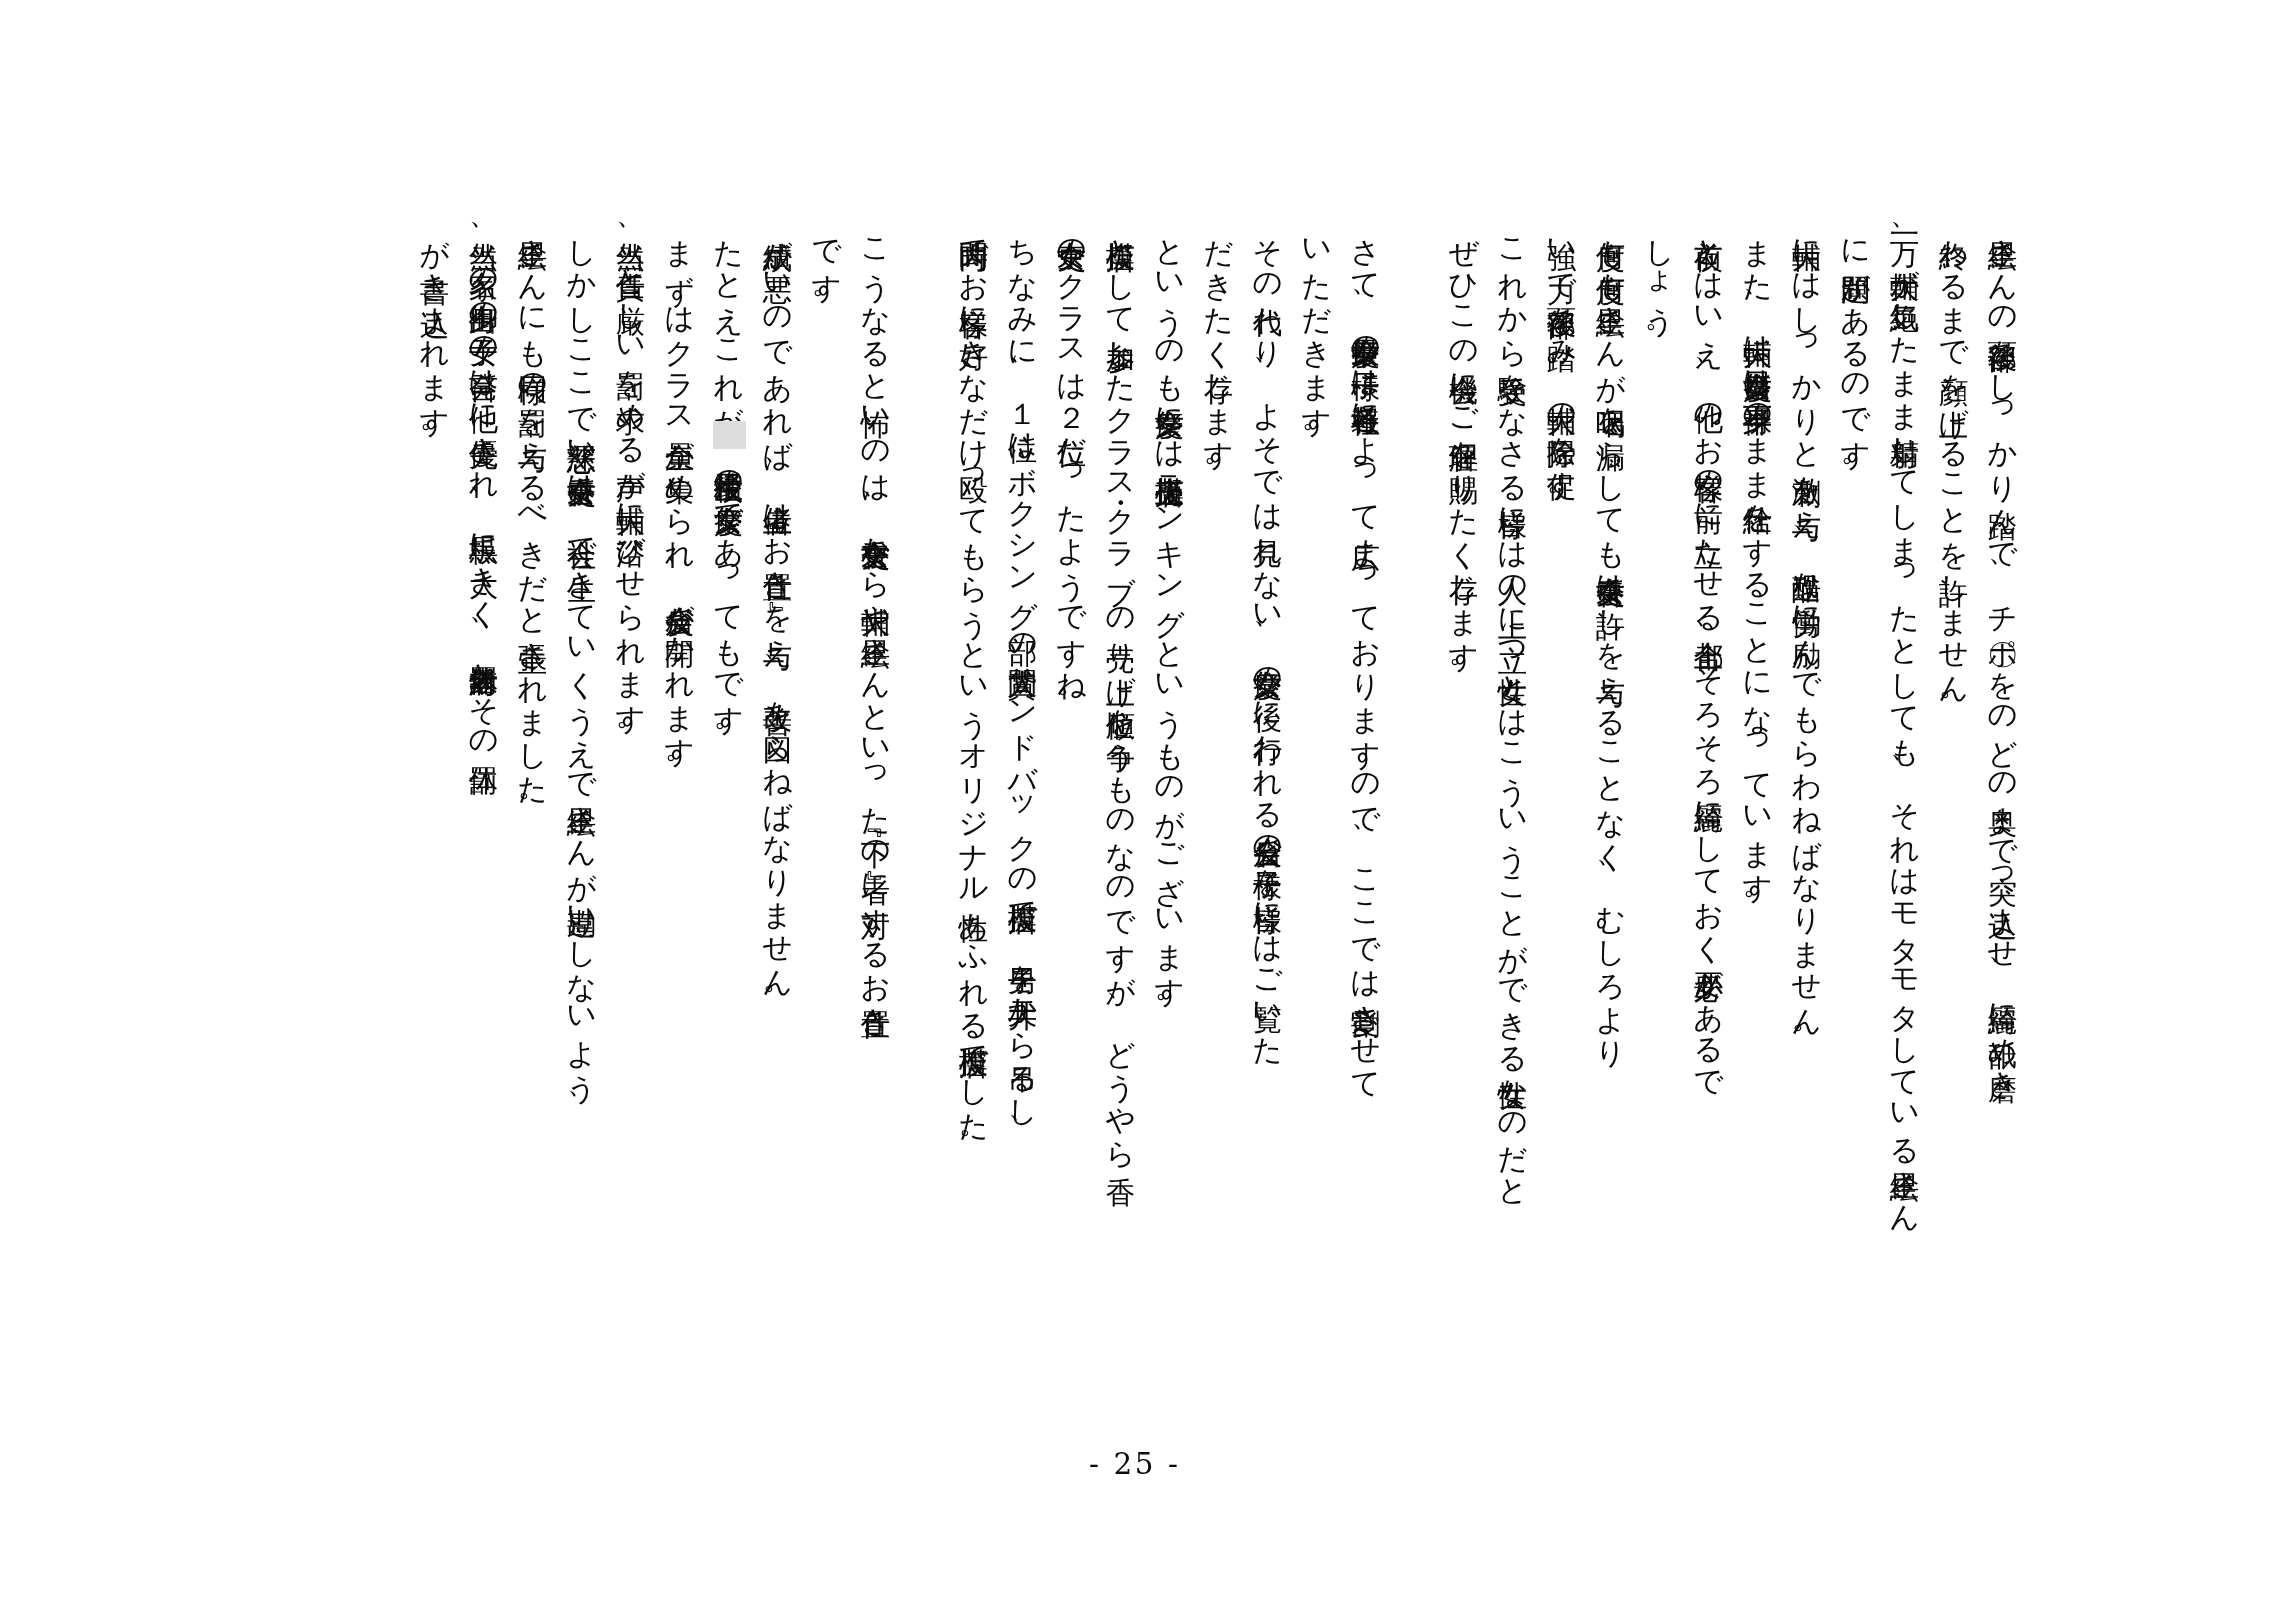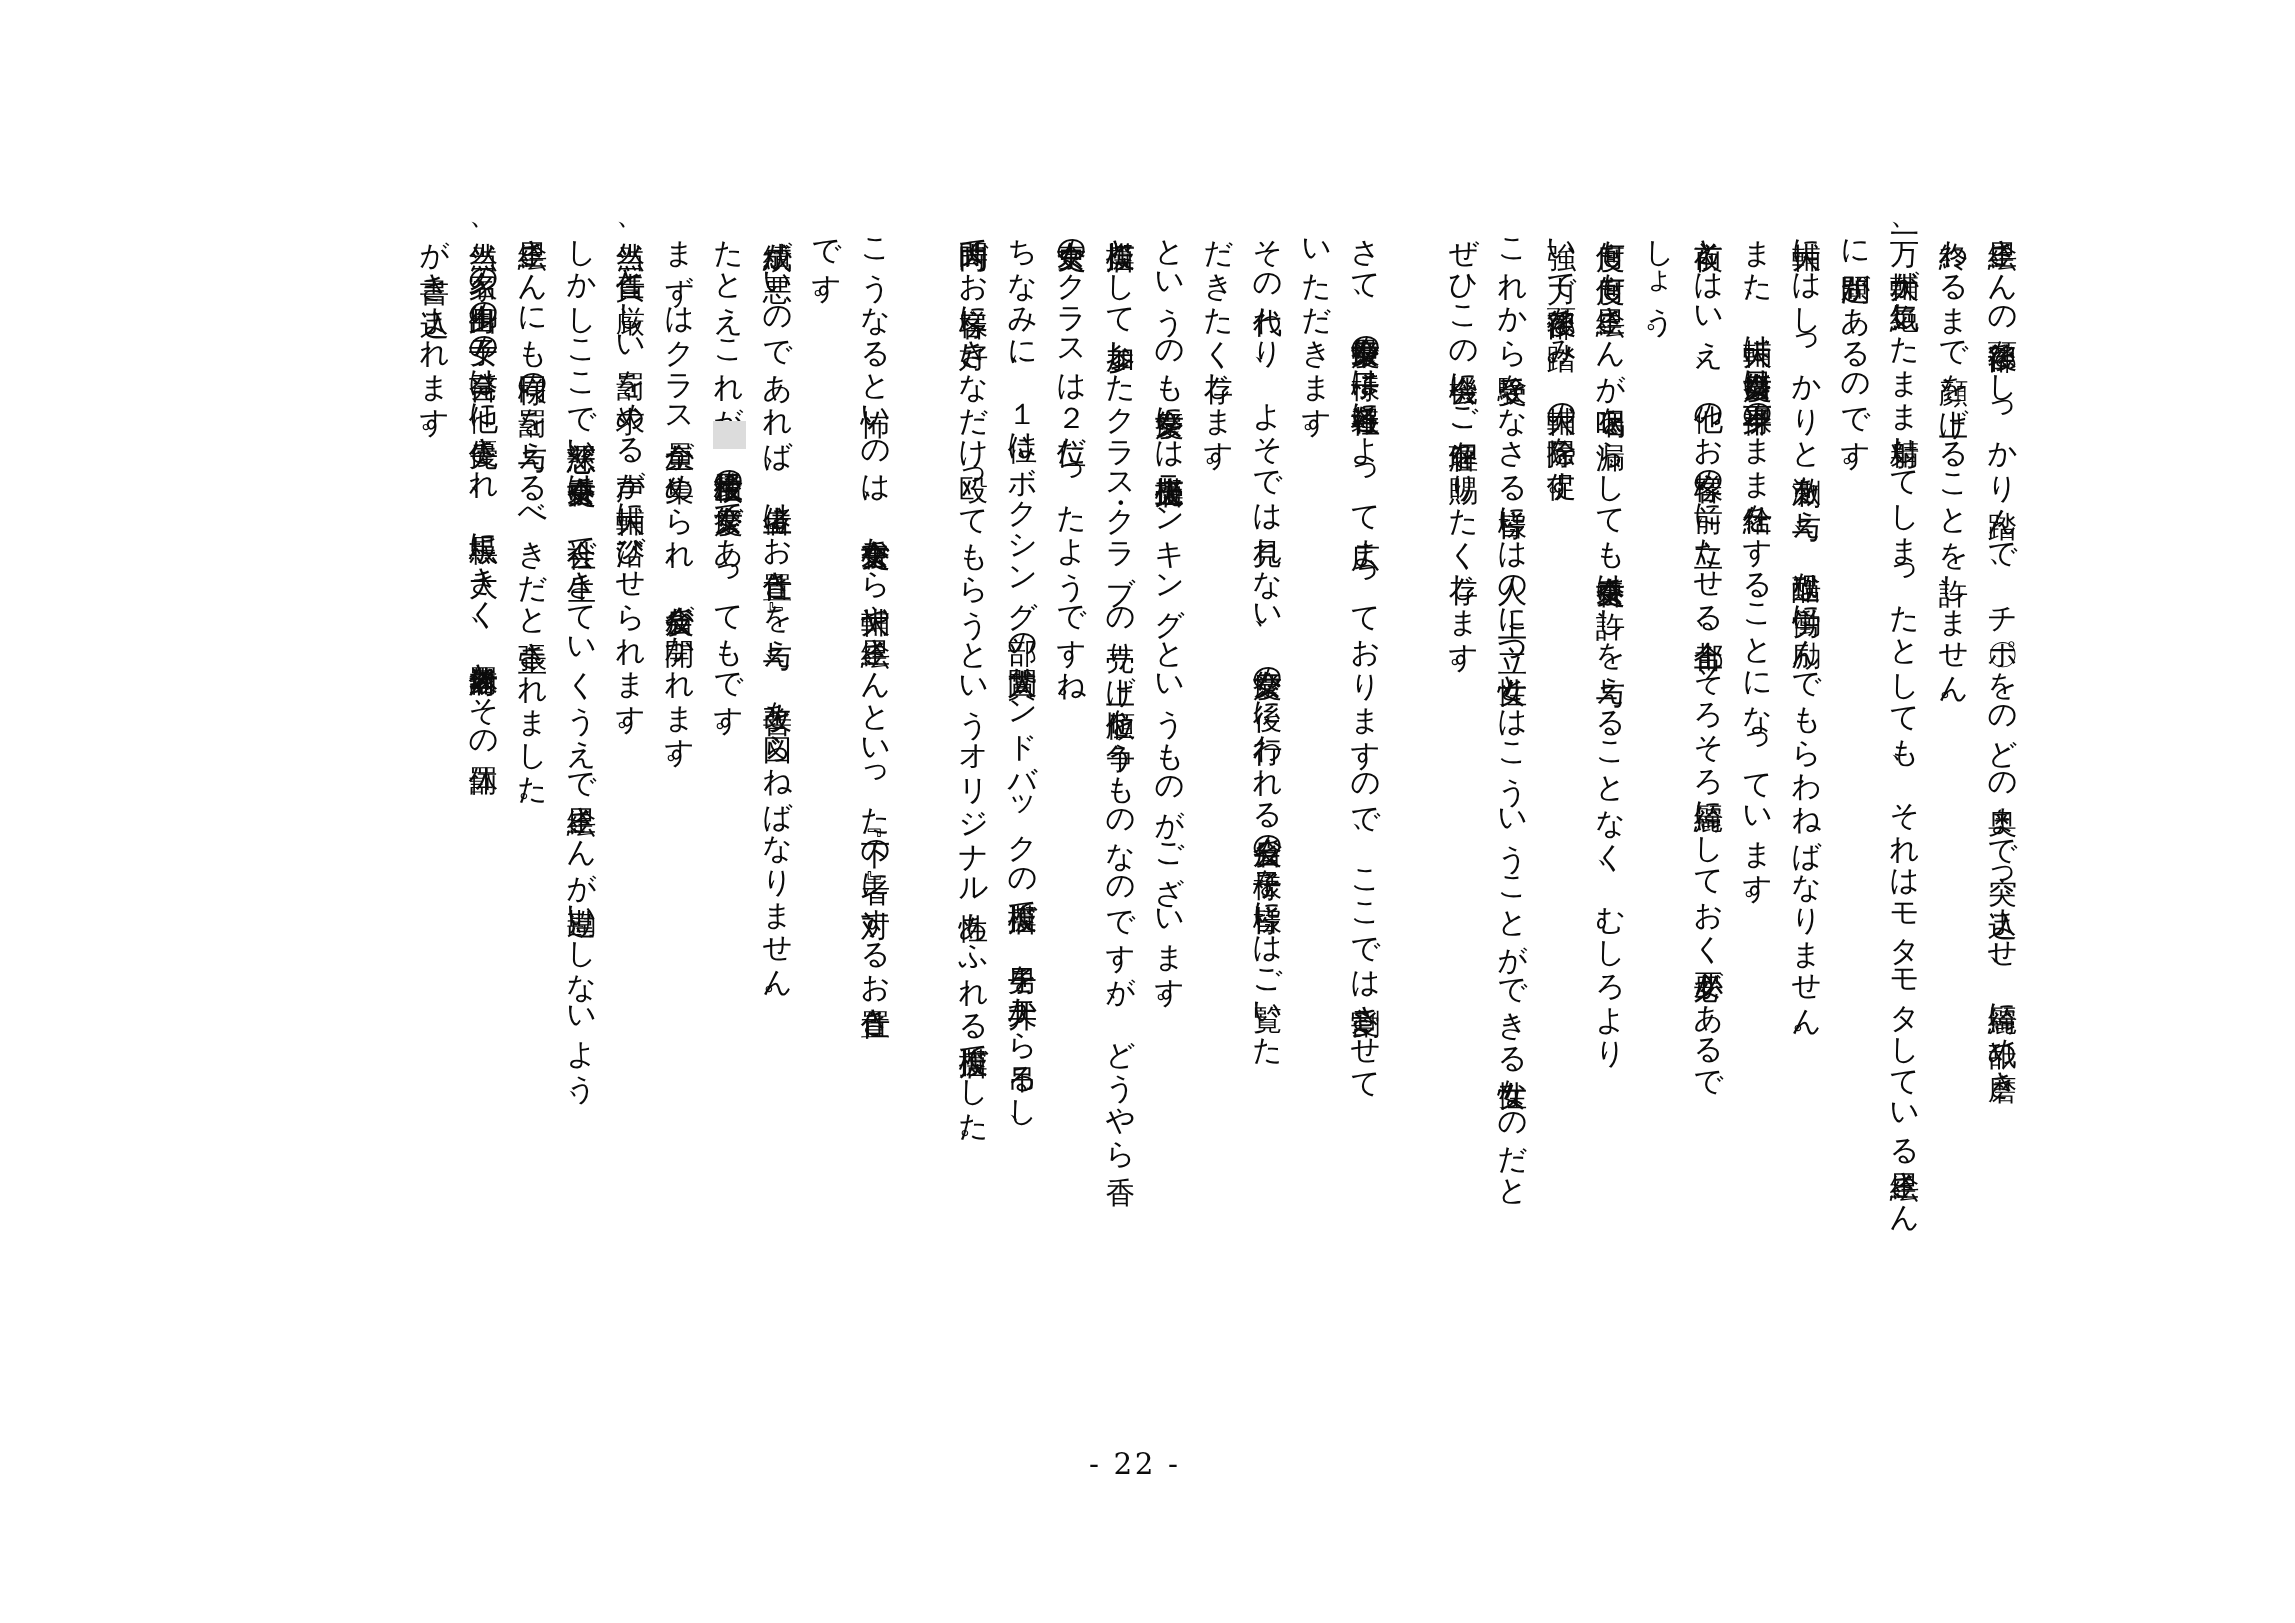"- 22 -" div.page-number { text: 22 -> 25 }
